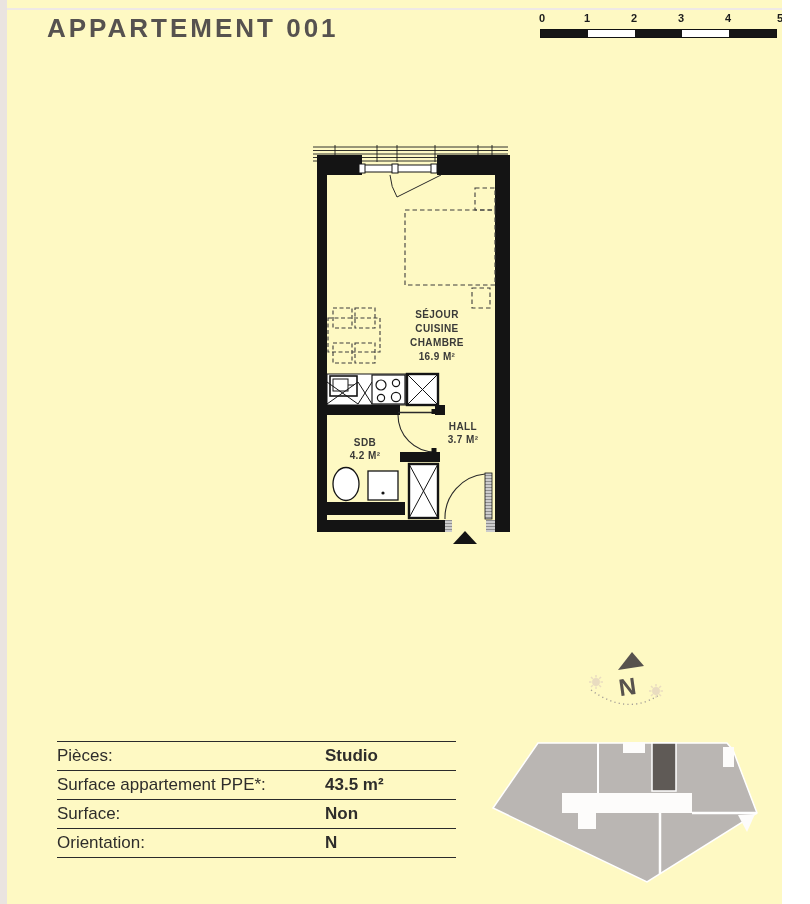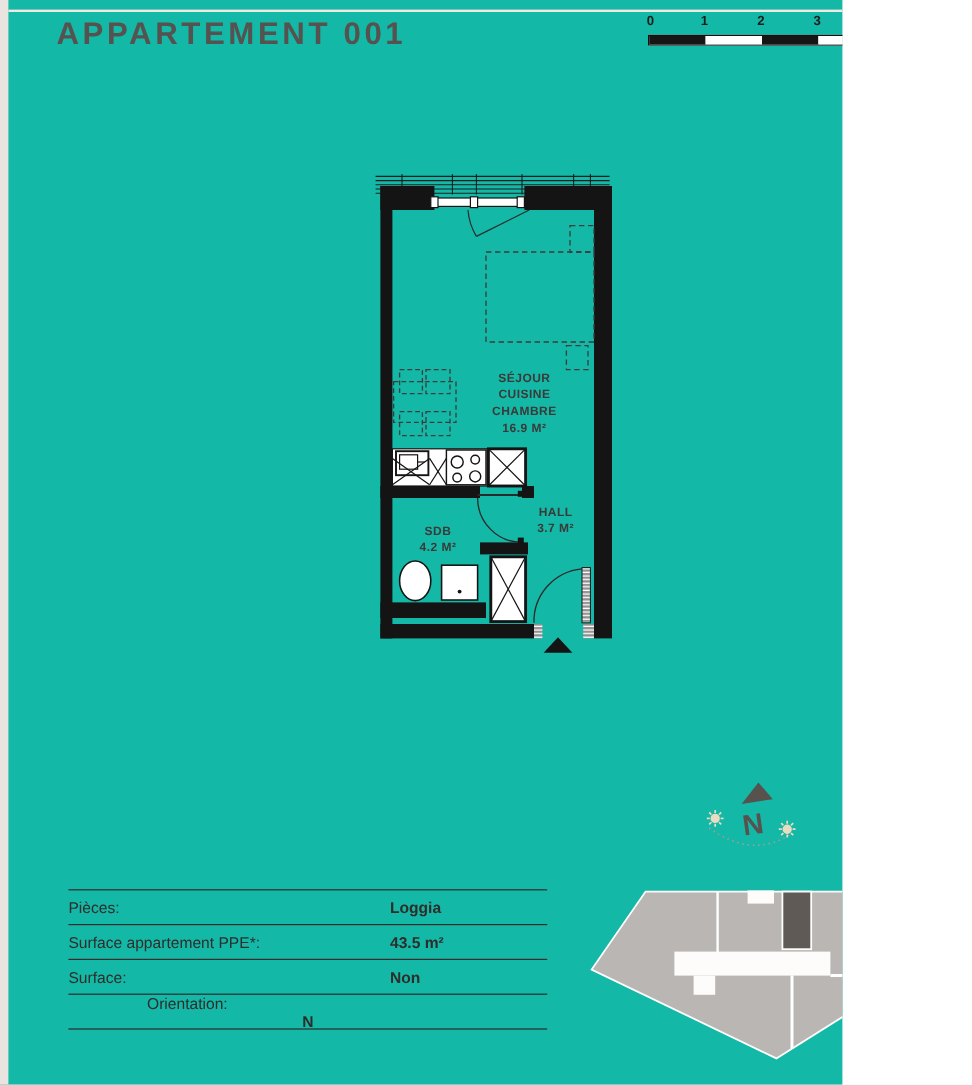"APPARTEMENT 001" .page { background: #14b8a6 -> #fef9c3; width: 702px -> 782px }
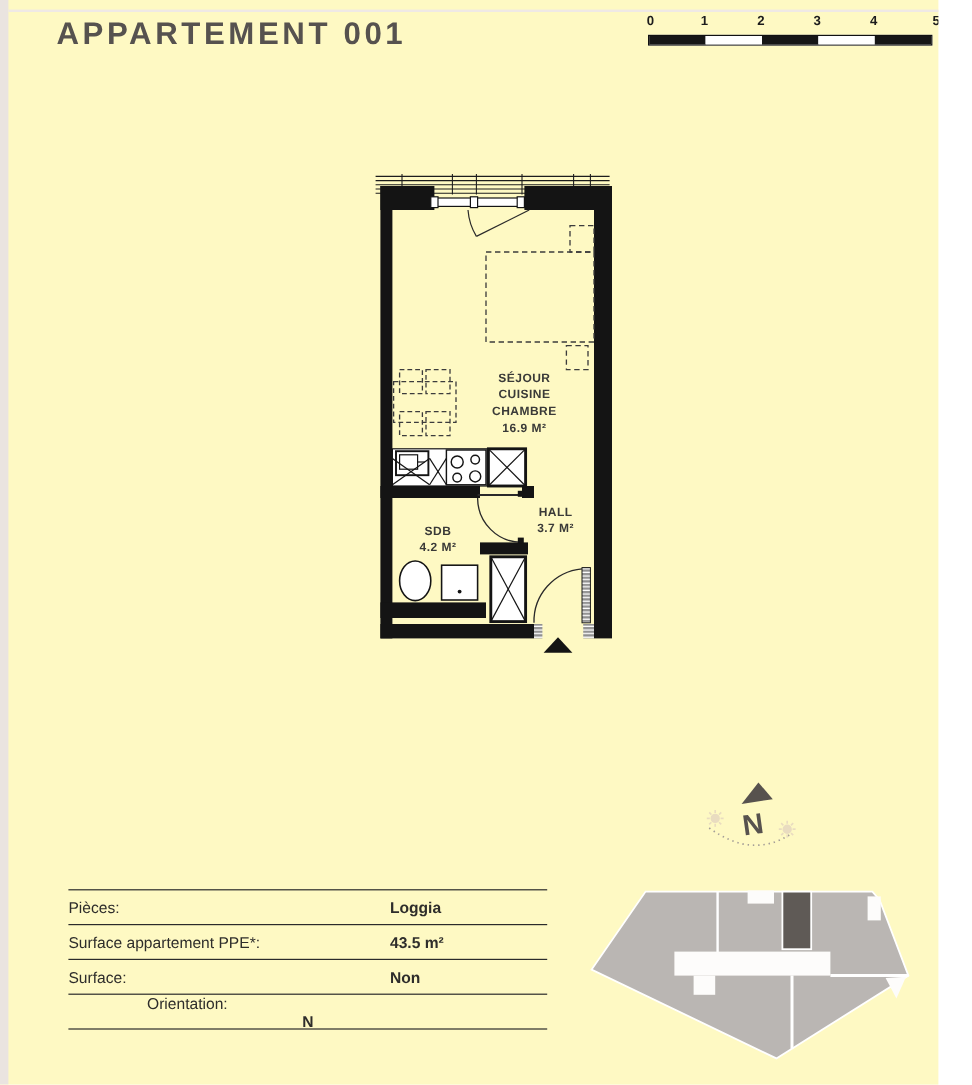"Pièces:" .details .row { font-size: 13px -> 17px }
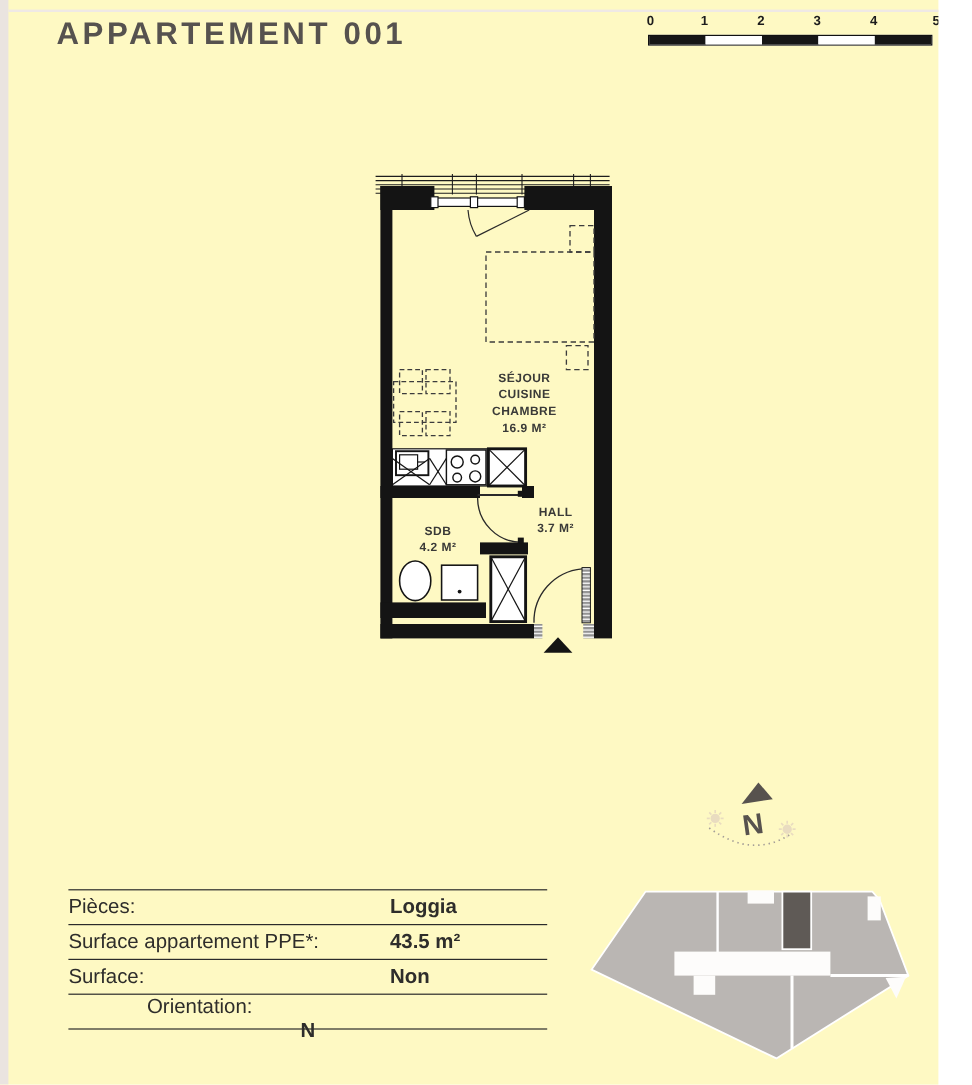"Loggia" span.val { text: Loggia -> Studio }
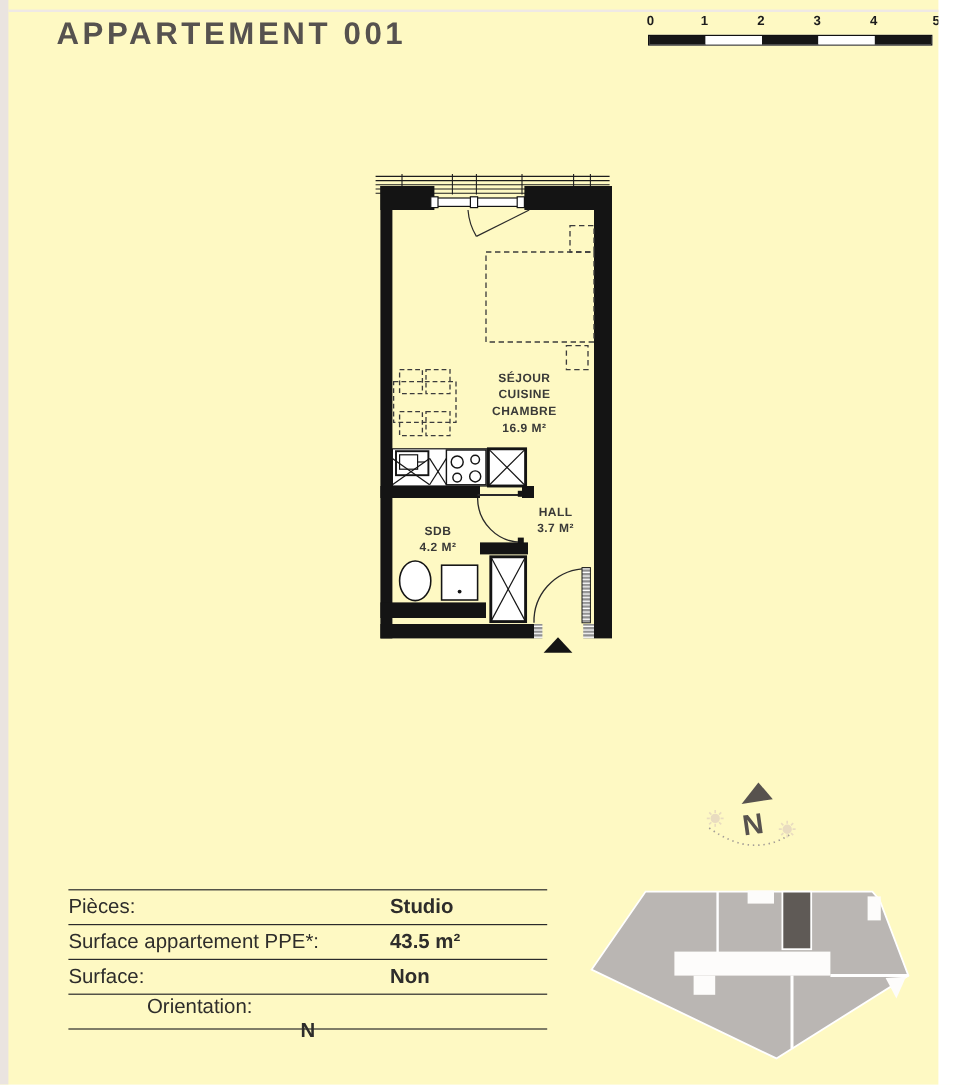"Orientation:" .details .row:last-child { flex-direction: column -> none }
